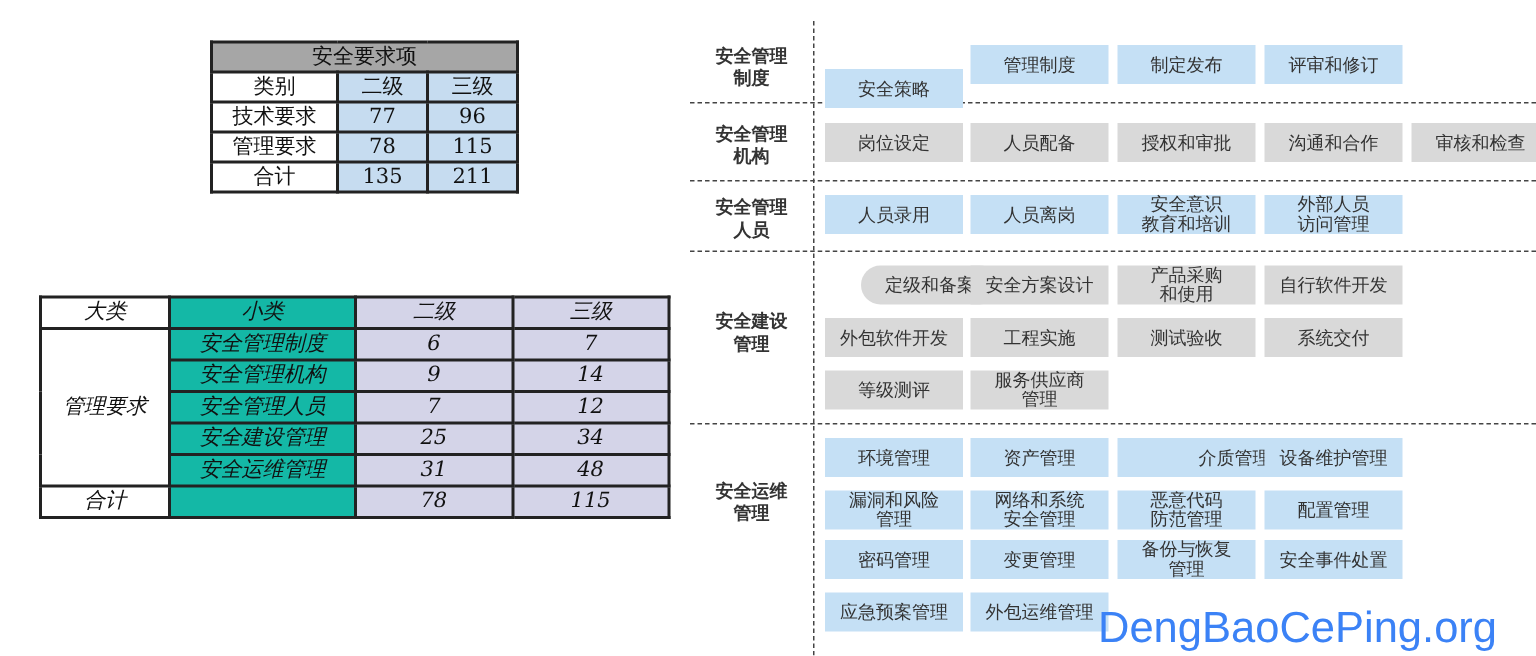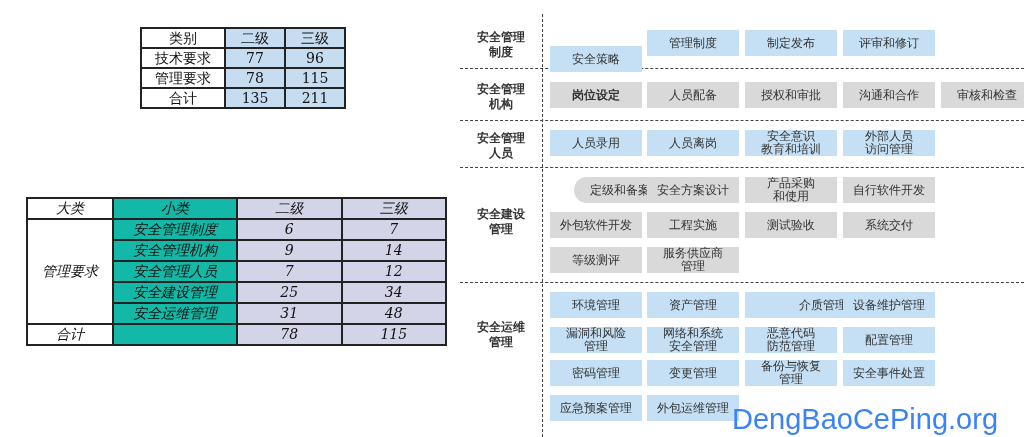"安全要求项" tr { html: none -> <tr> <td>安全要求项</td> </tr> }
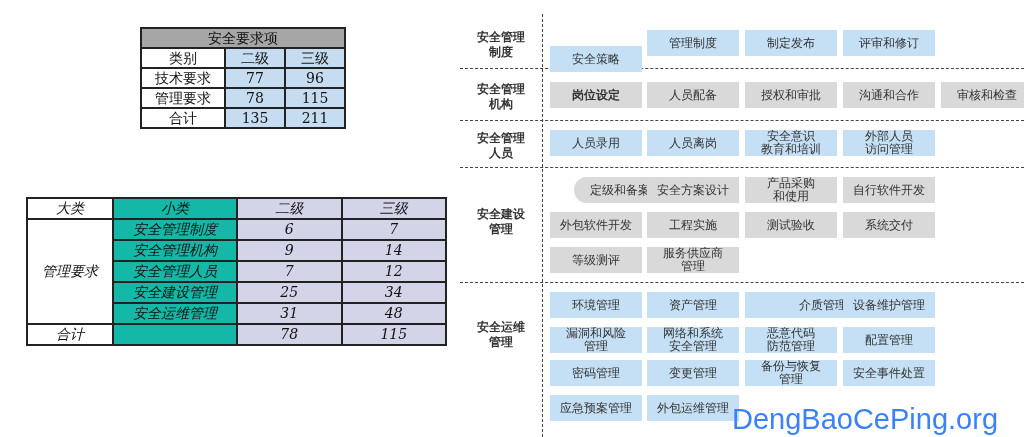"岗位设定" div.box { font-weight: bold -> none }
